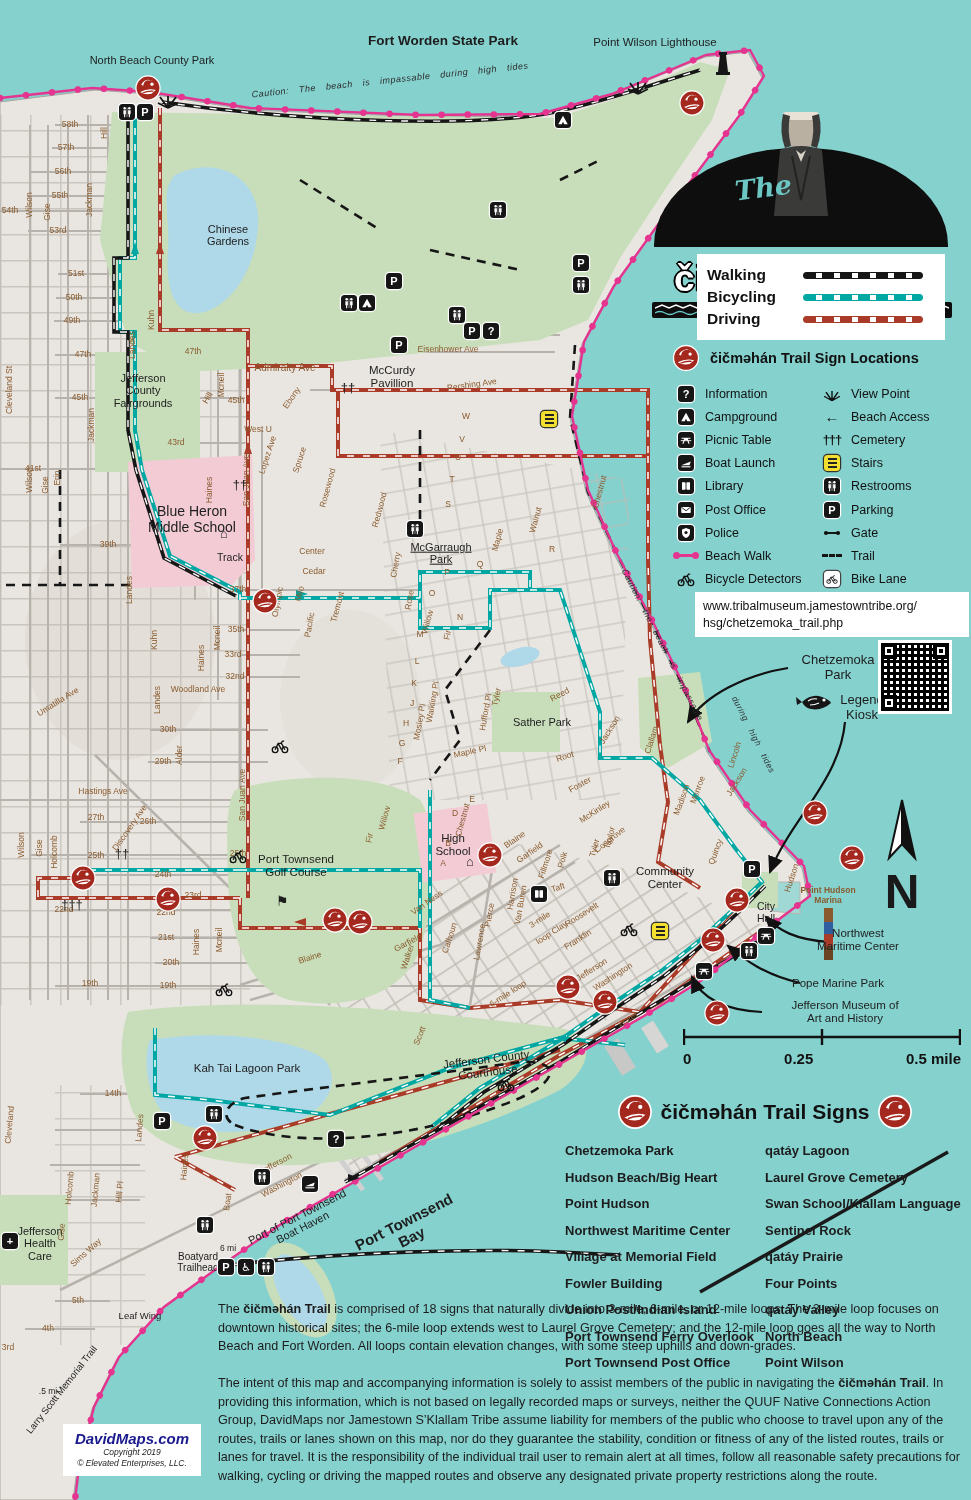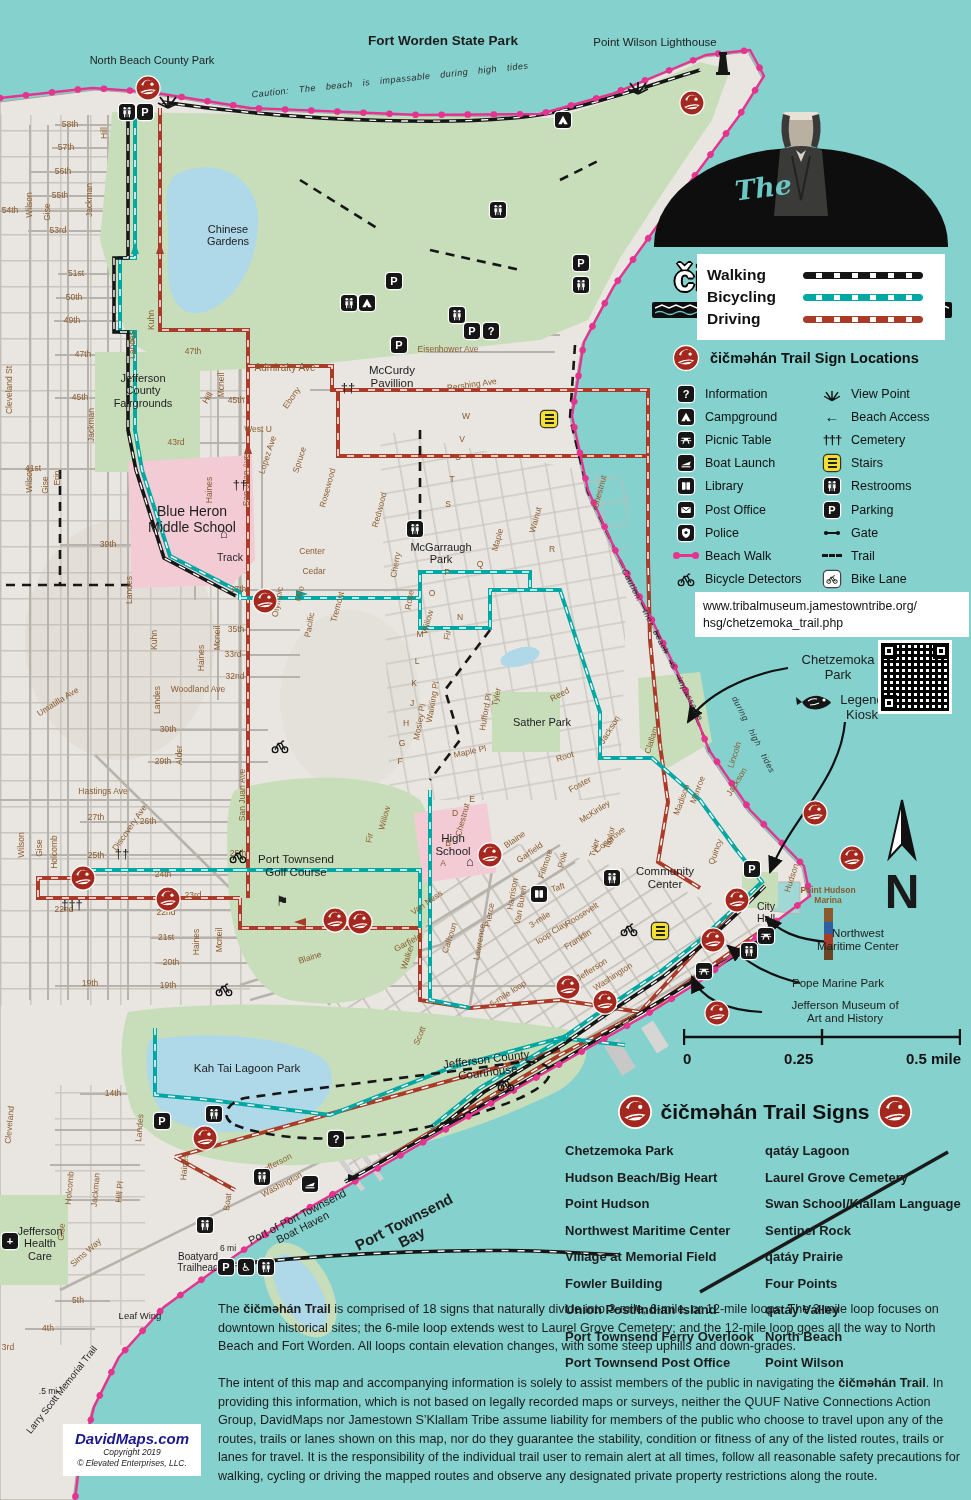"McGarraugh" div.map-lbl { text-decoration: none -> underline }
